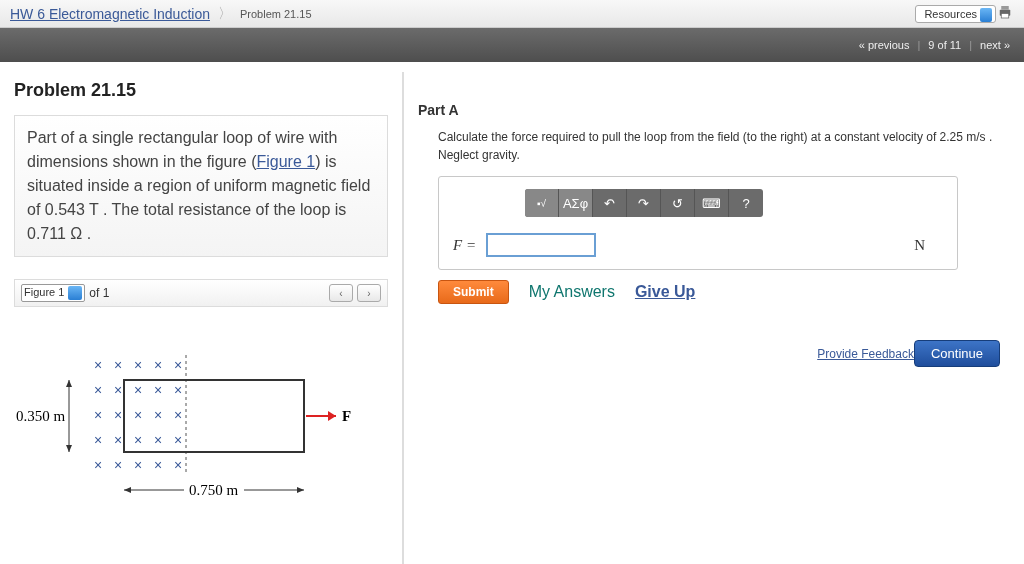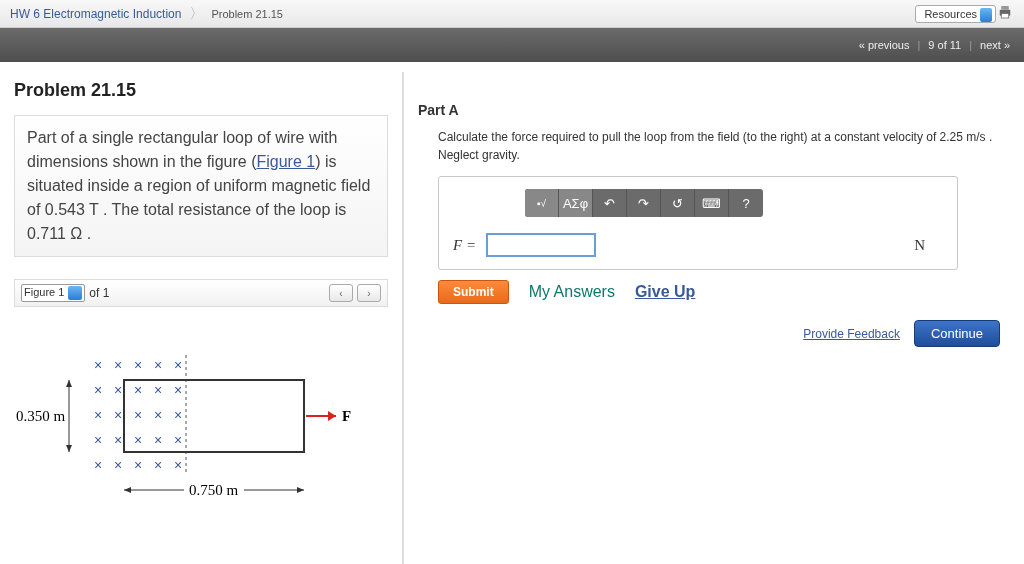"HW 6 Electromagnetic Induction" .breadcrumb-item { font-size: 12px -> 14px; text-decoration: none -> underline }
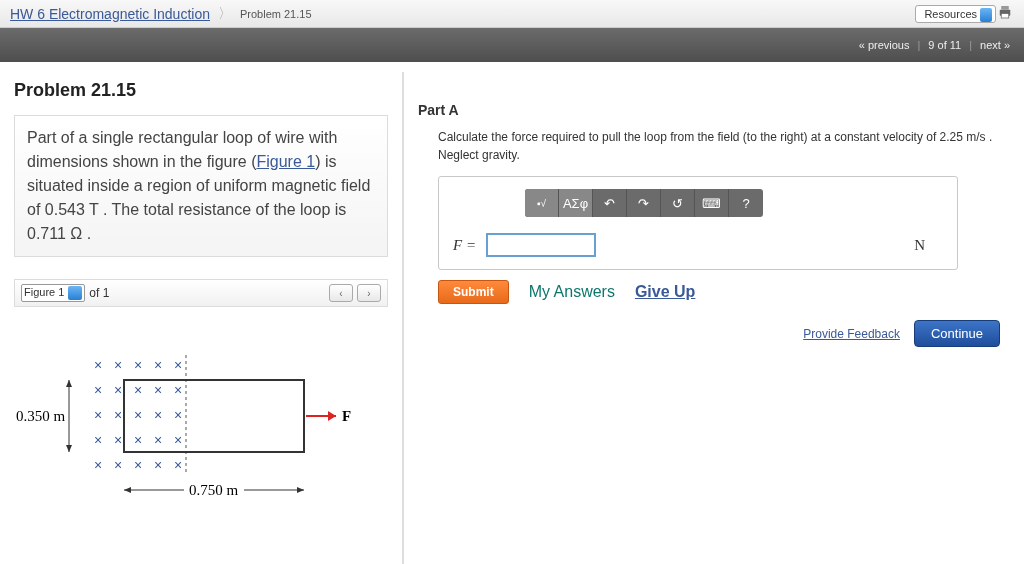"Provide Feedback" .bottom-row { gap: 14px -> 0; margin-top: 16px -> 36px }
